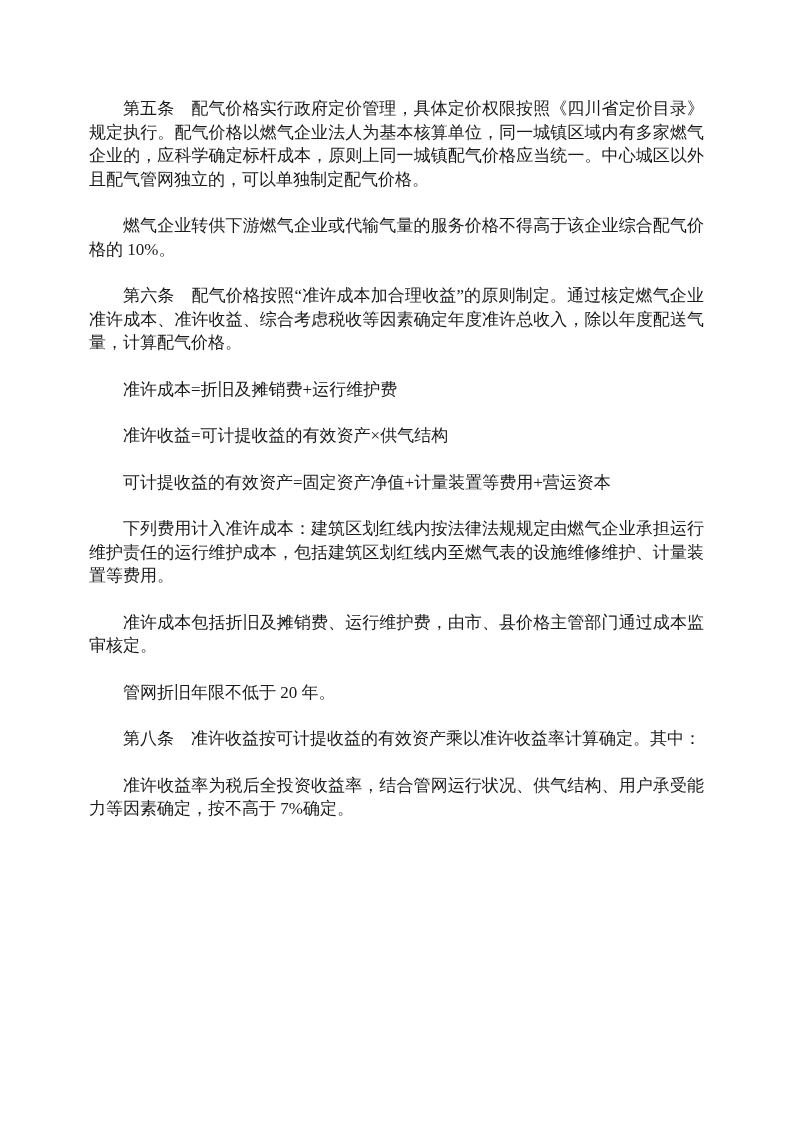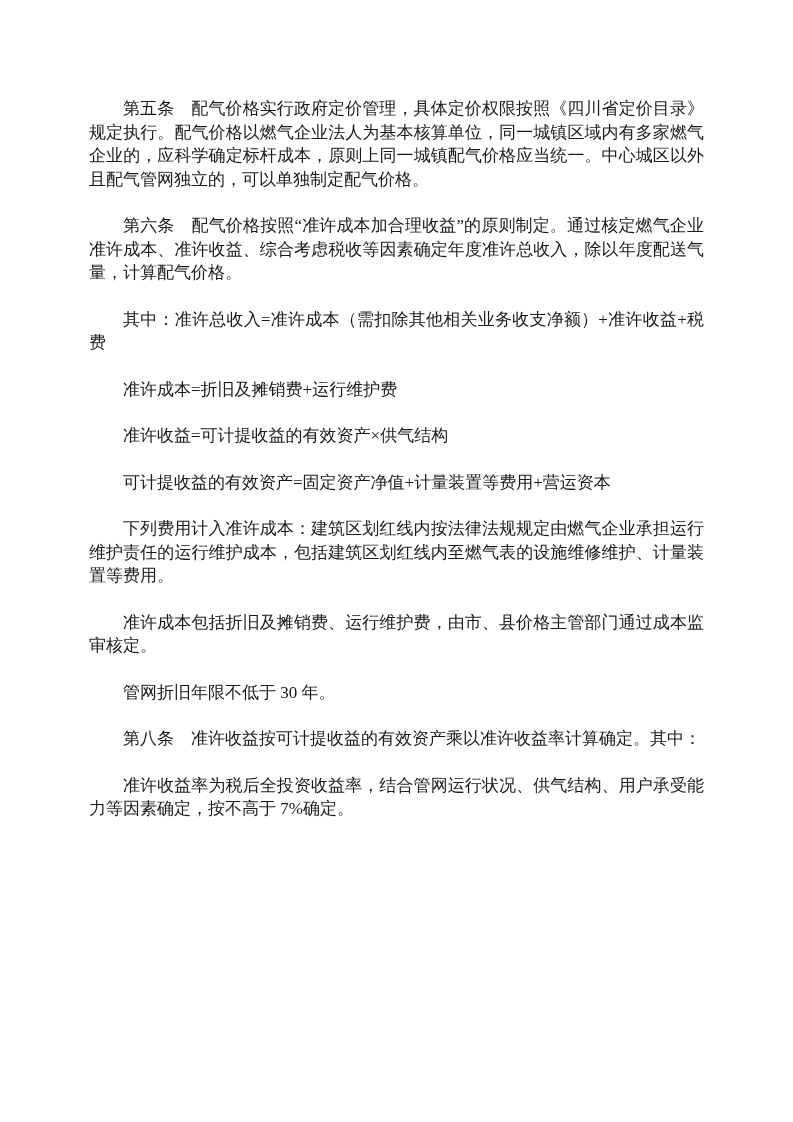"燃气企业转供下游燃气企业或代输气量的服务价格不得高于该企业综合配气价格的" p { html: none -> <p>燃气企业转供下游燃气企业或代输气量的服务价格不得高于该企业综合配气价格的 10%。</p> }
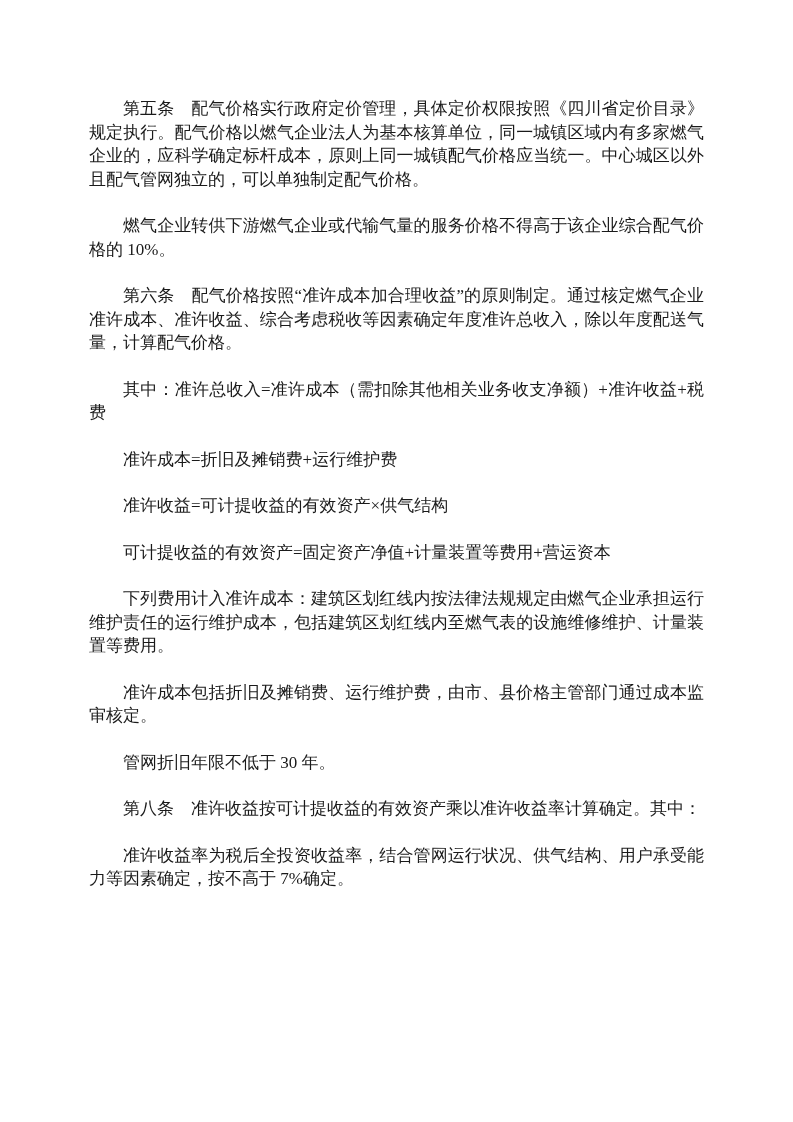"其中：准许总收入=准许成本（需扣除其他相关业务收支净额）+准许收益+税费" p { html: <p>其中：准许总收入=准许成本（需扣除其他相关业务收支净额）+准许收益+税费</p> -> none }
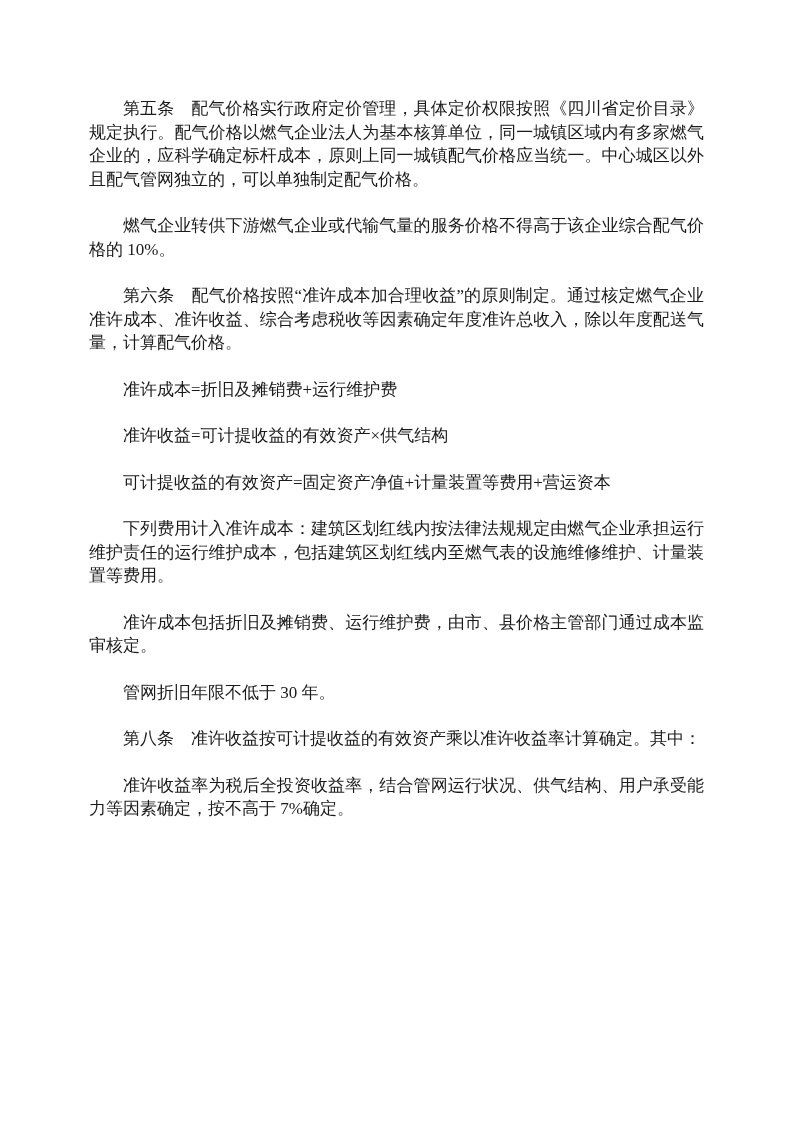"管网折旧年限不低于 30 年。" p { text: 30 -> 20 }
